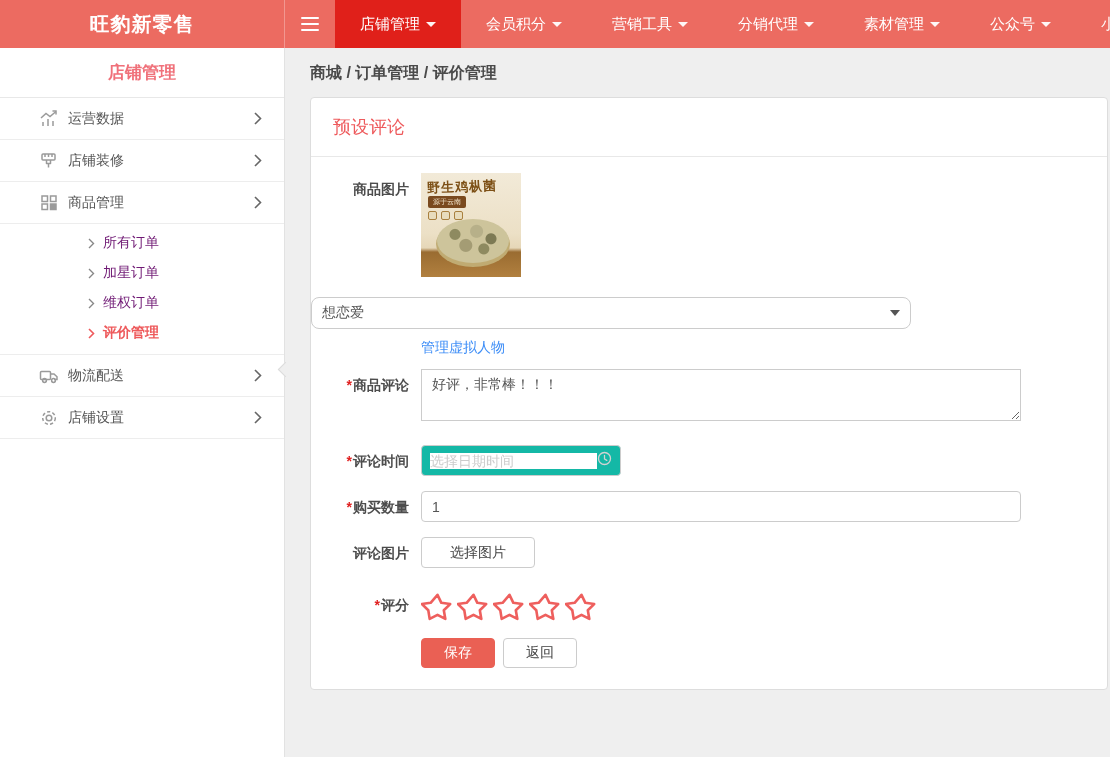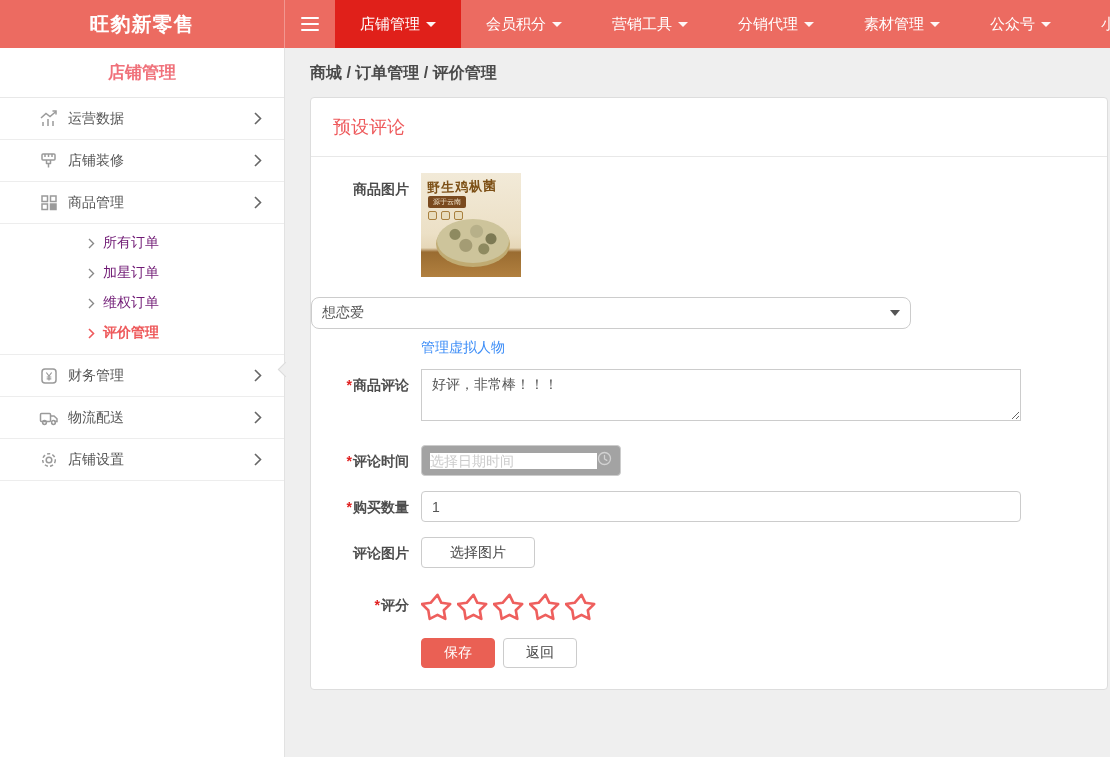"财务管理" div.menu-item { html: <div> <span> <svg> <rect></rect> <path></path> </svg></span> <span>财务管理</span> <svg> <polyline></polyline> </svg> </div> -> none }
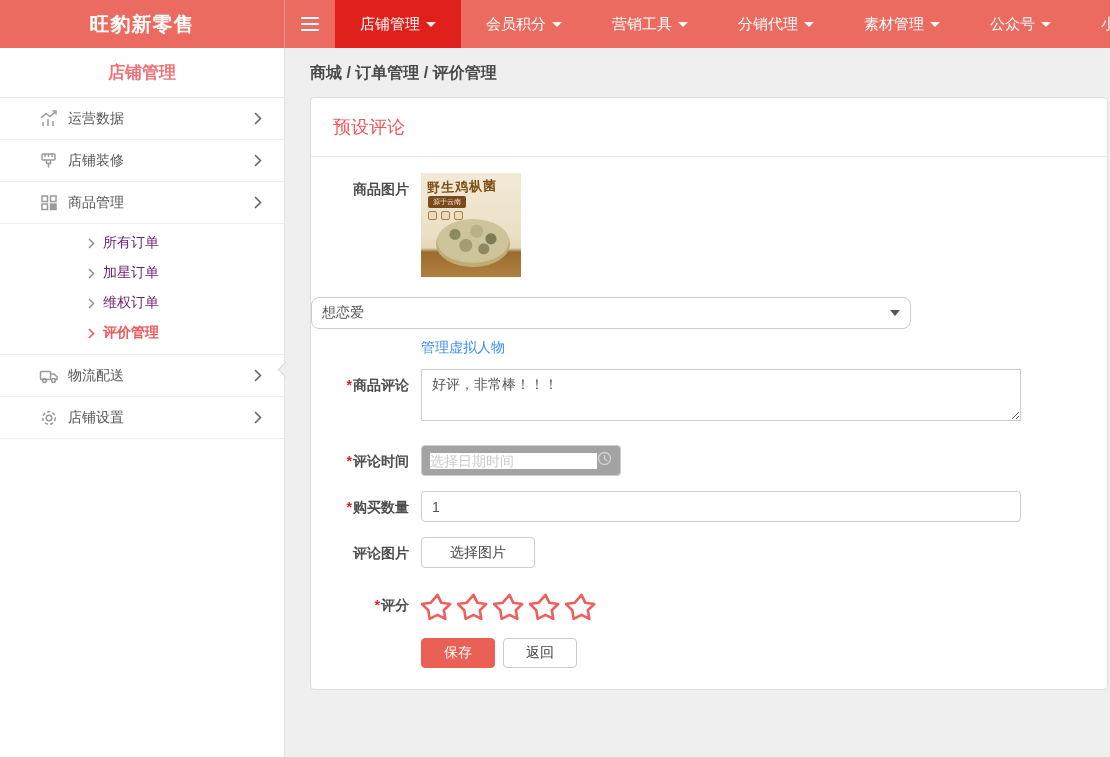"选择日期时间" .date-box { background: #a3a3a3 -> #14b8a6 }
